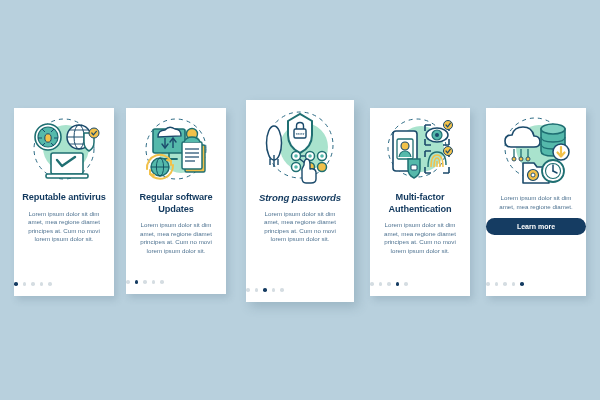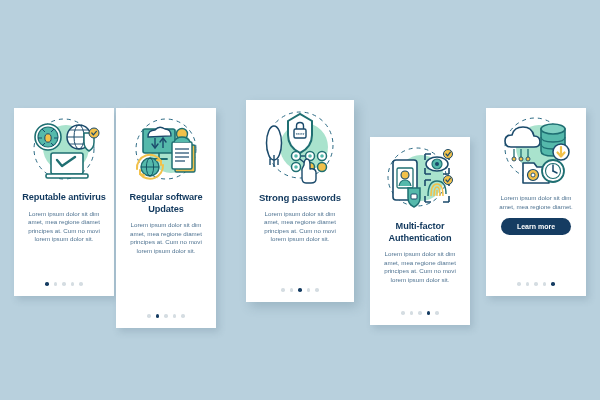"Reputable antivirus" .card { align-items: center -> none }
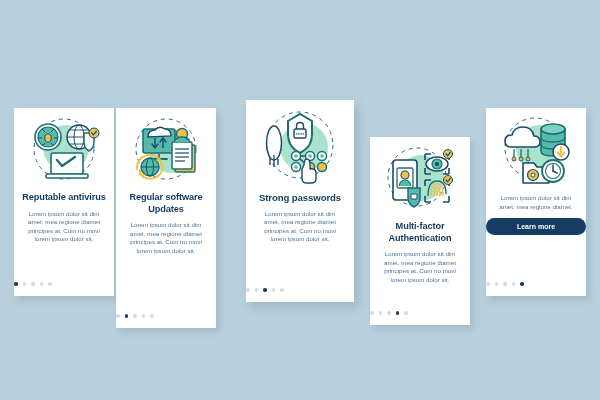"Regular software Updates" .card.c2 { height: 220px -> 186px; left: 116px -> 126px }
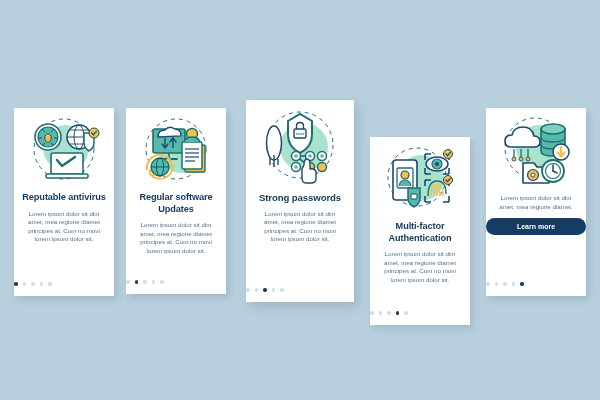"Strong passwords" .card.c3 .title { font-style: none -> italic }
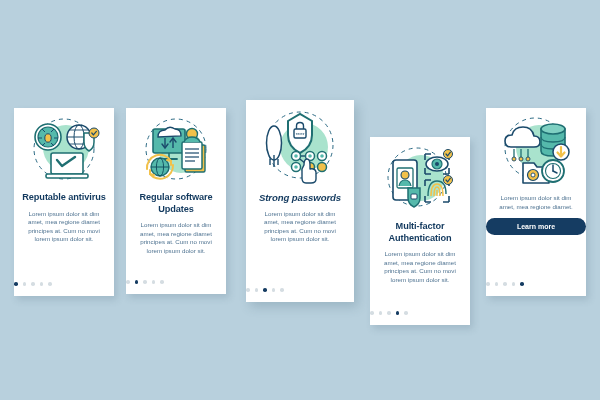"Multi-factor Authentication" .card.c4 { margin-top: 29px -> none }
